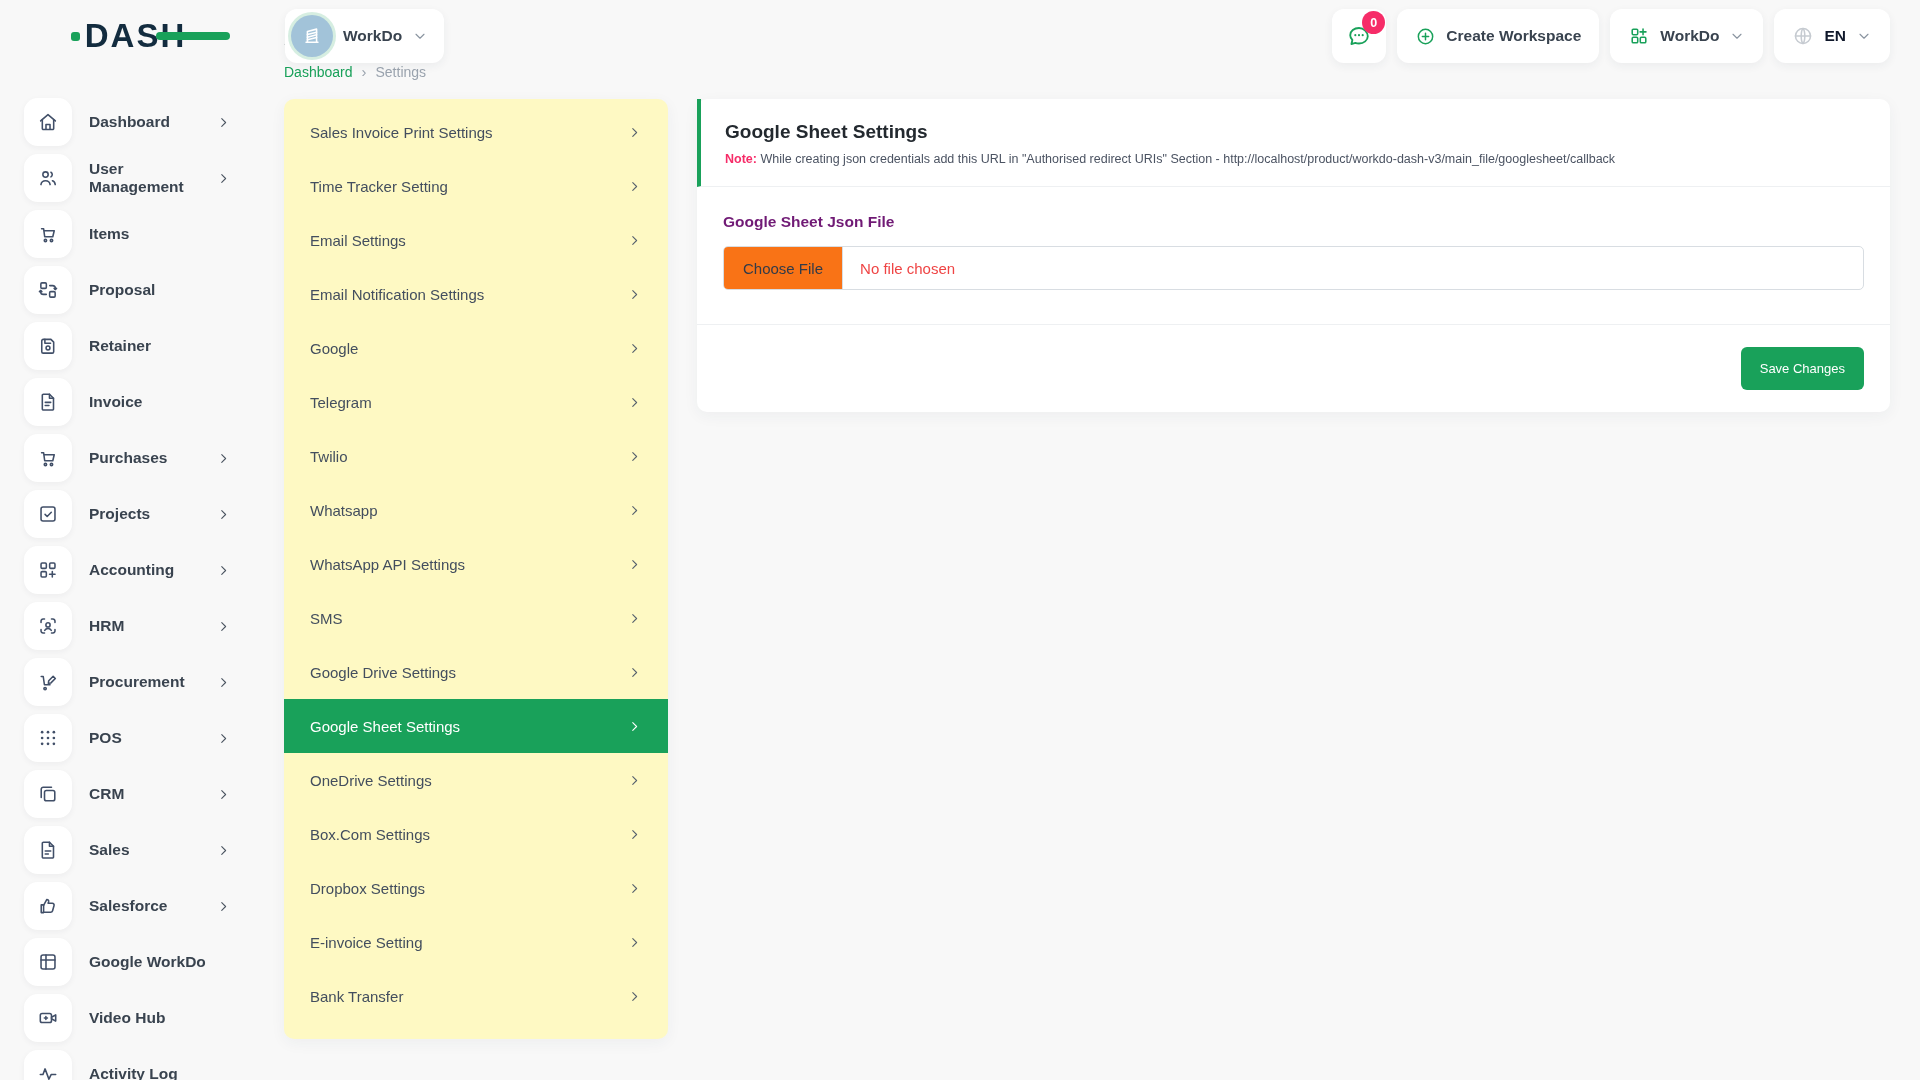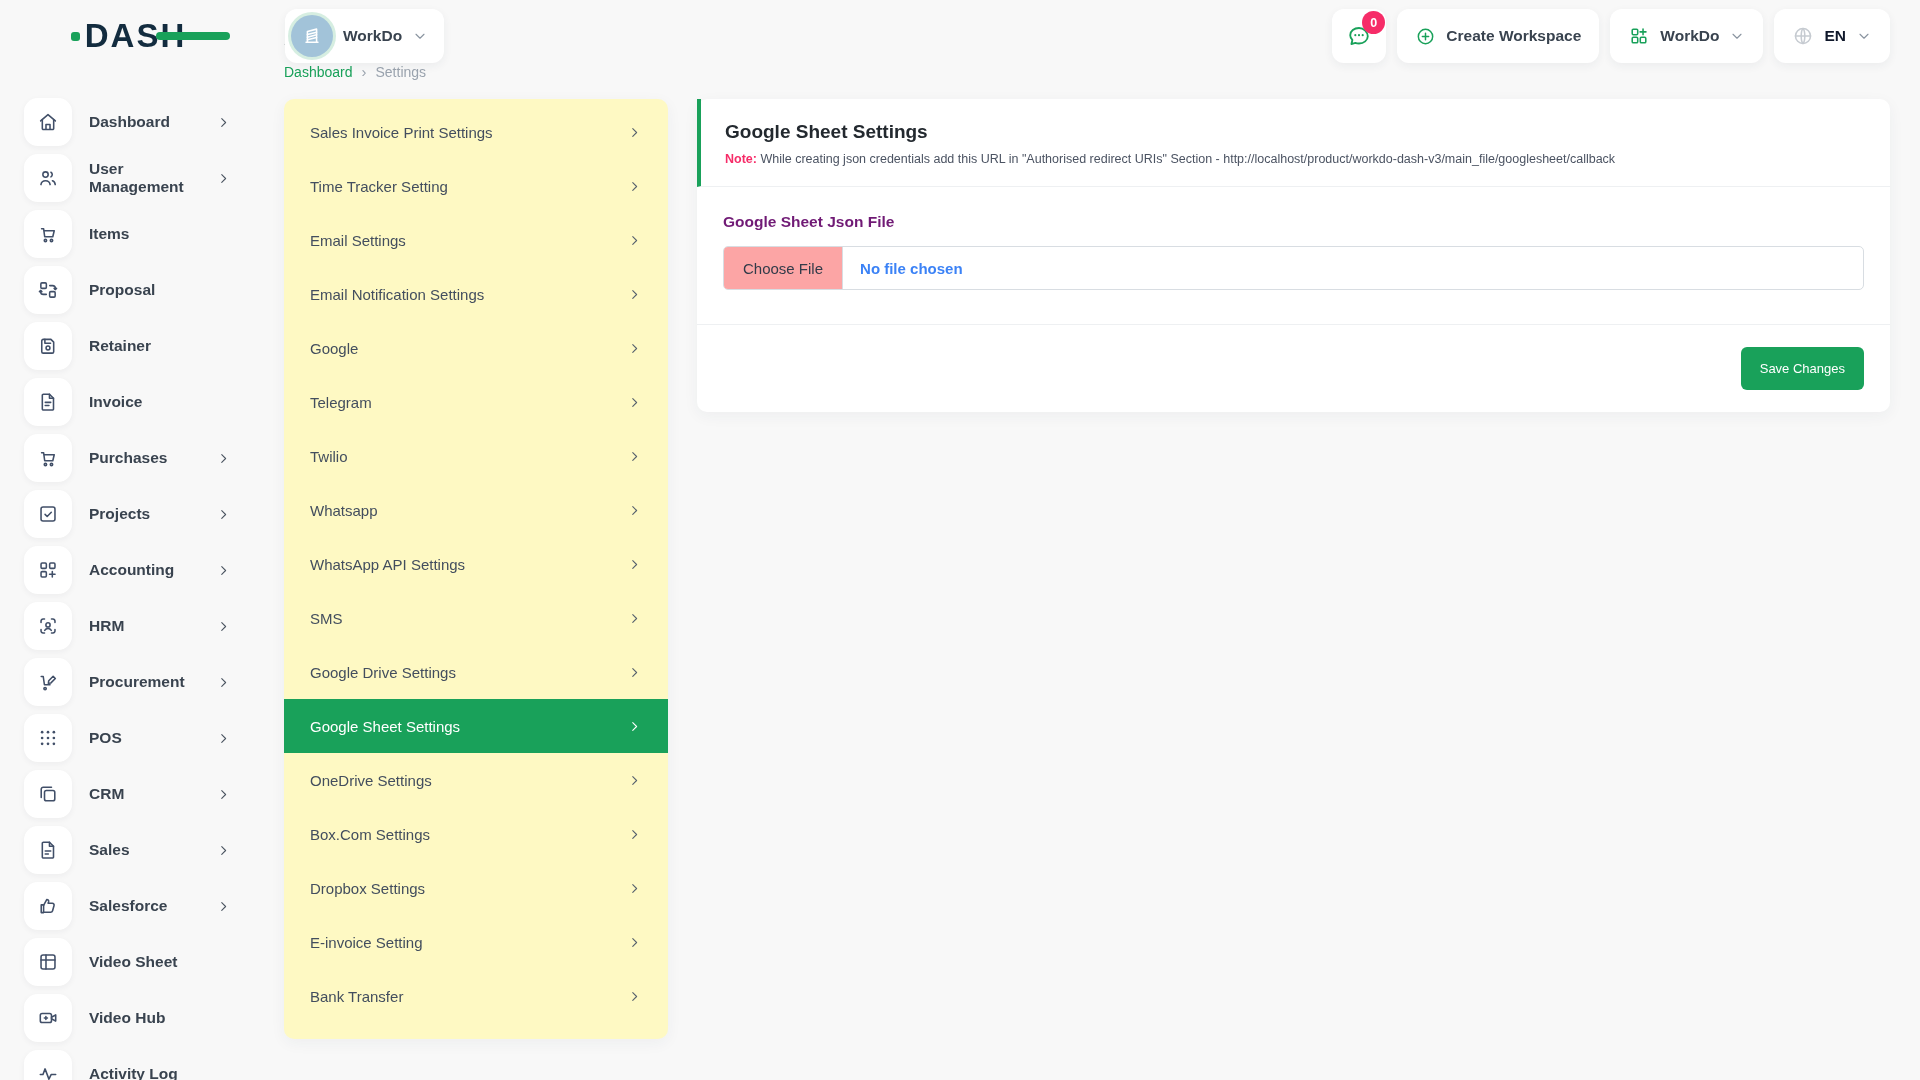"Choose File" .file-btn { background: #fca5a5 -> #f97316 }
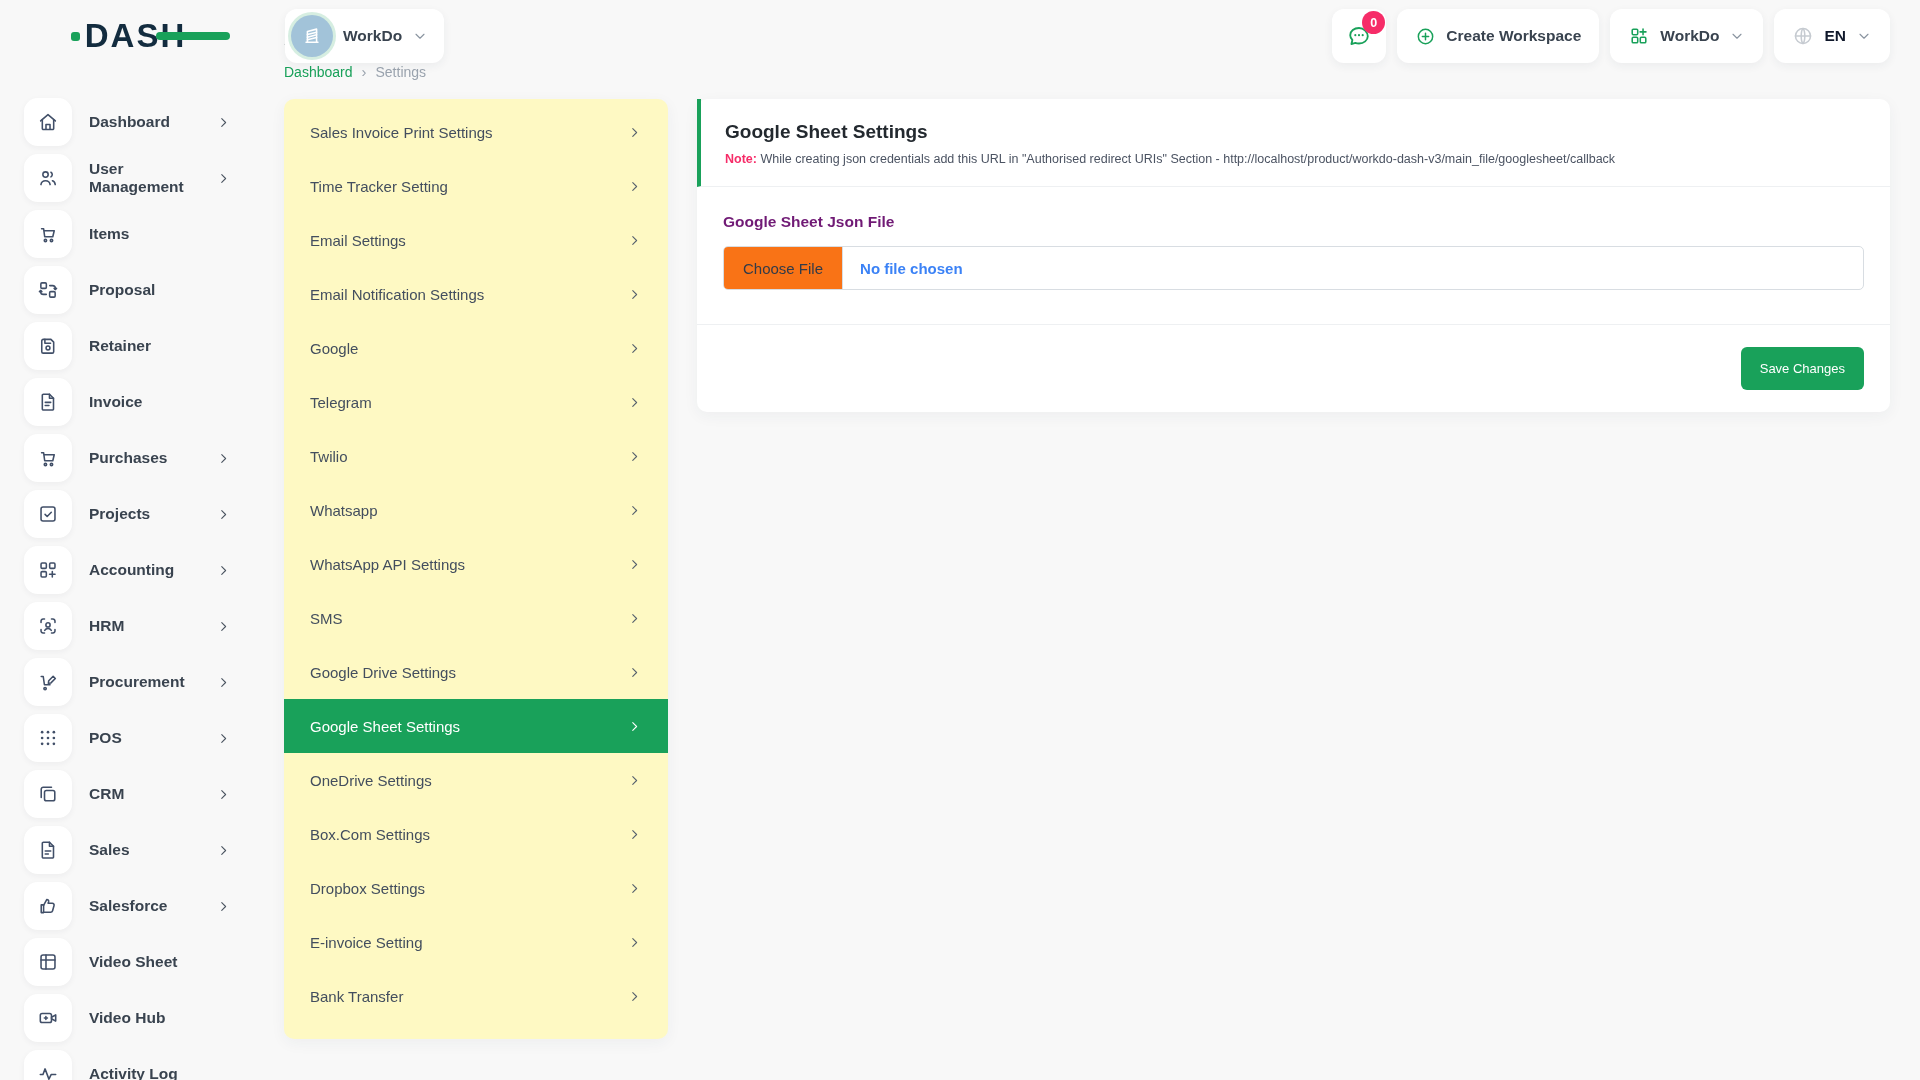"No file chosen" .file-placeholder { color: #3b82f6 -> #ef4444; font-weight: bold -> none }
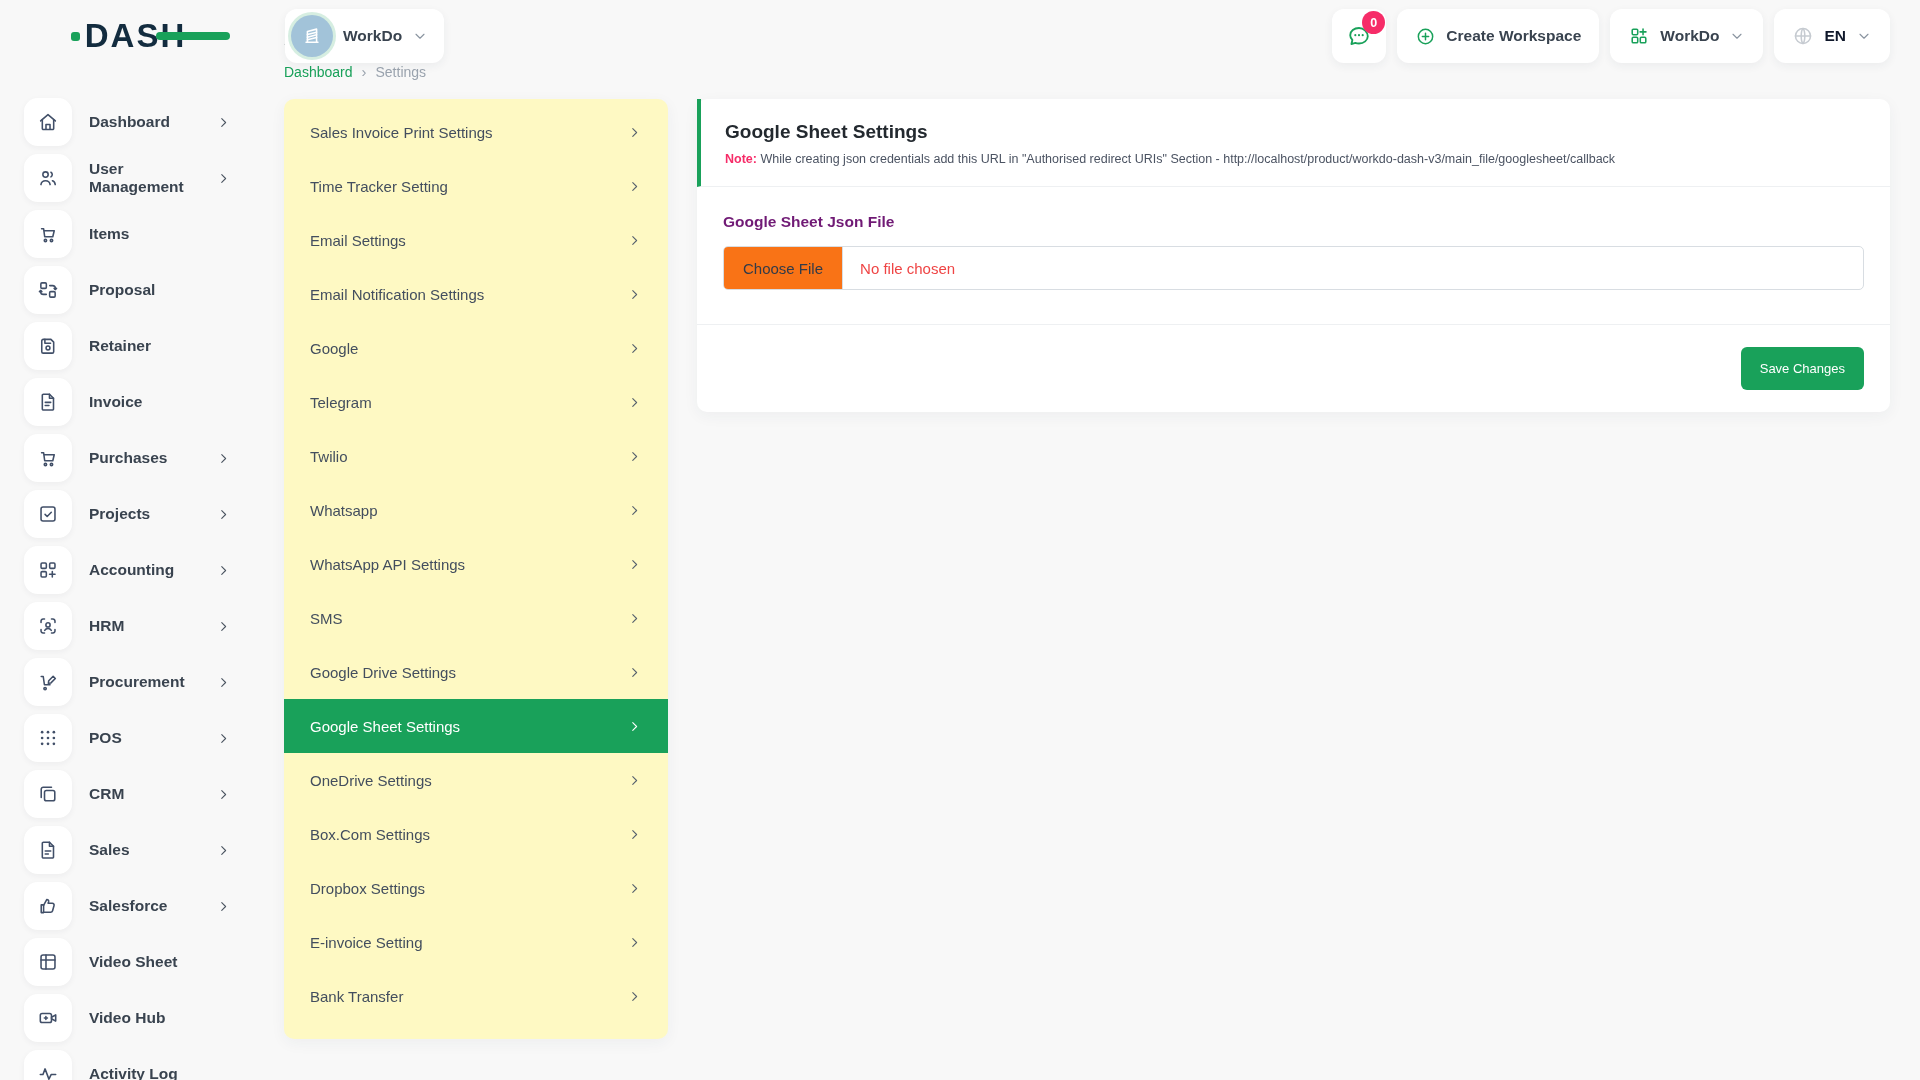"Video Sheet" span.side-label { text: Video Sheet -> Google WorkDo }
